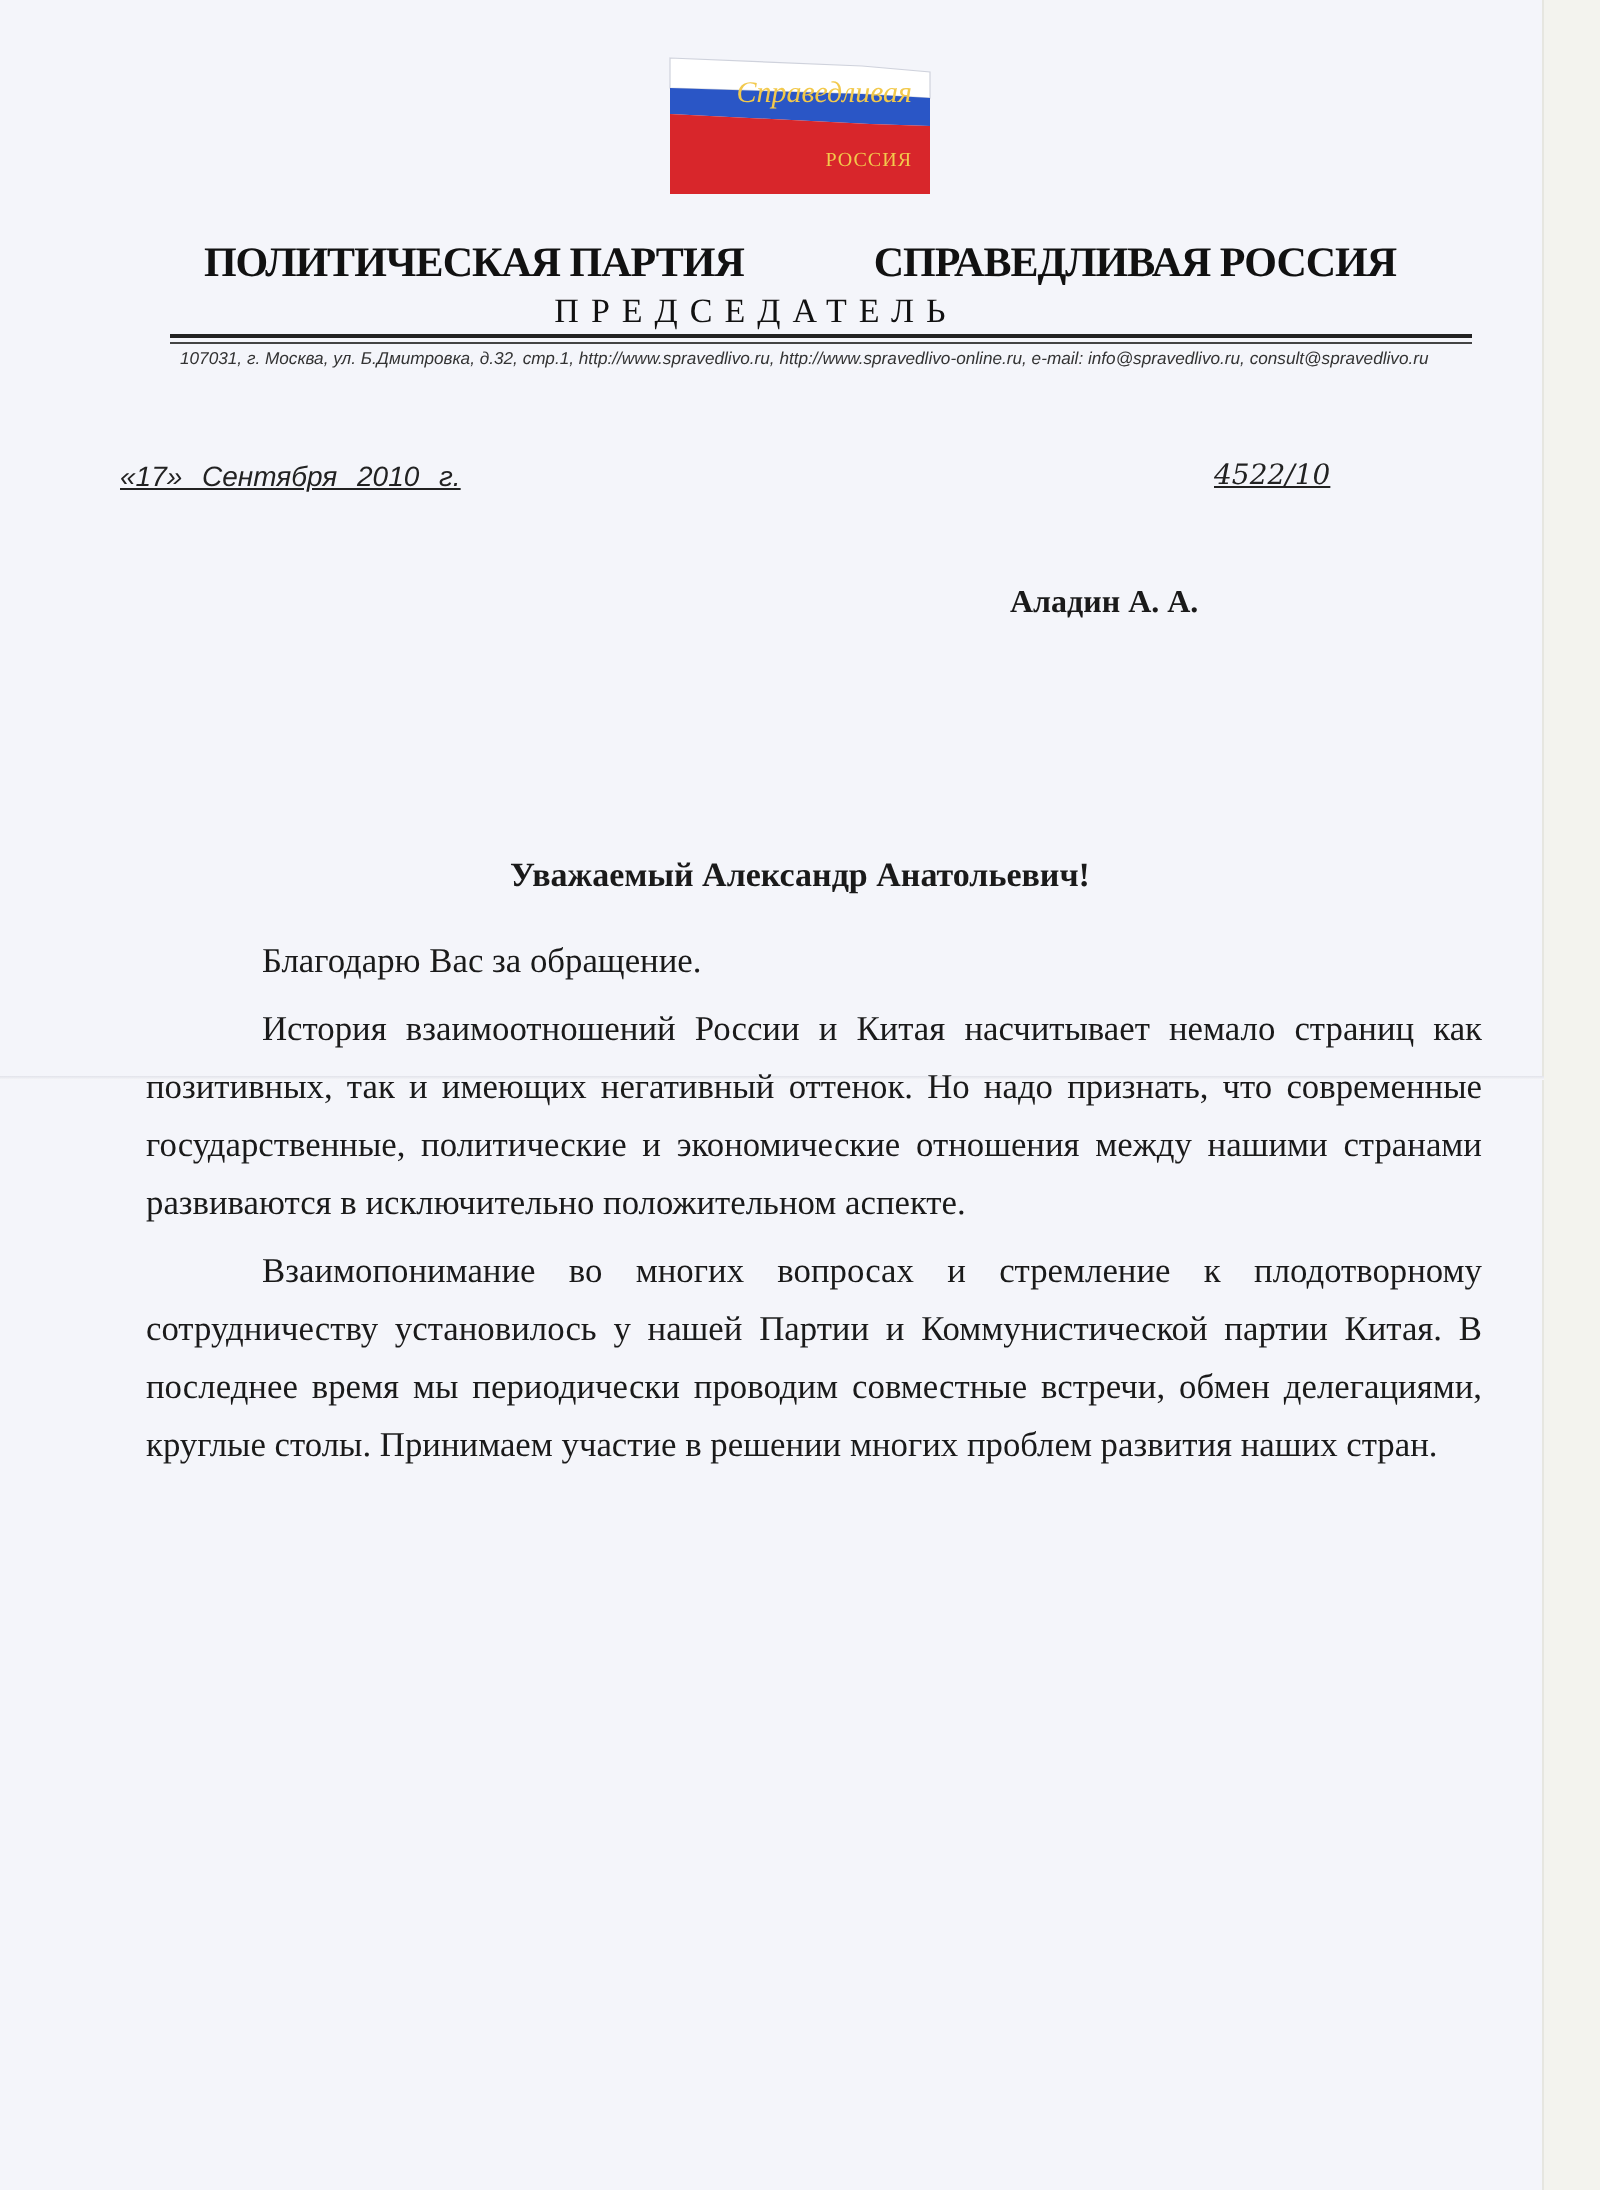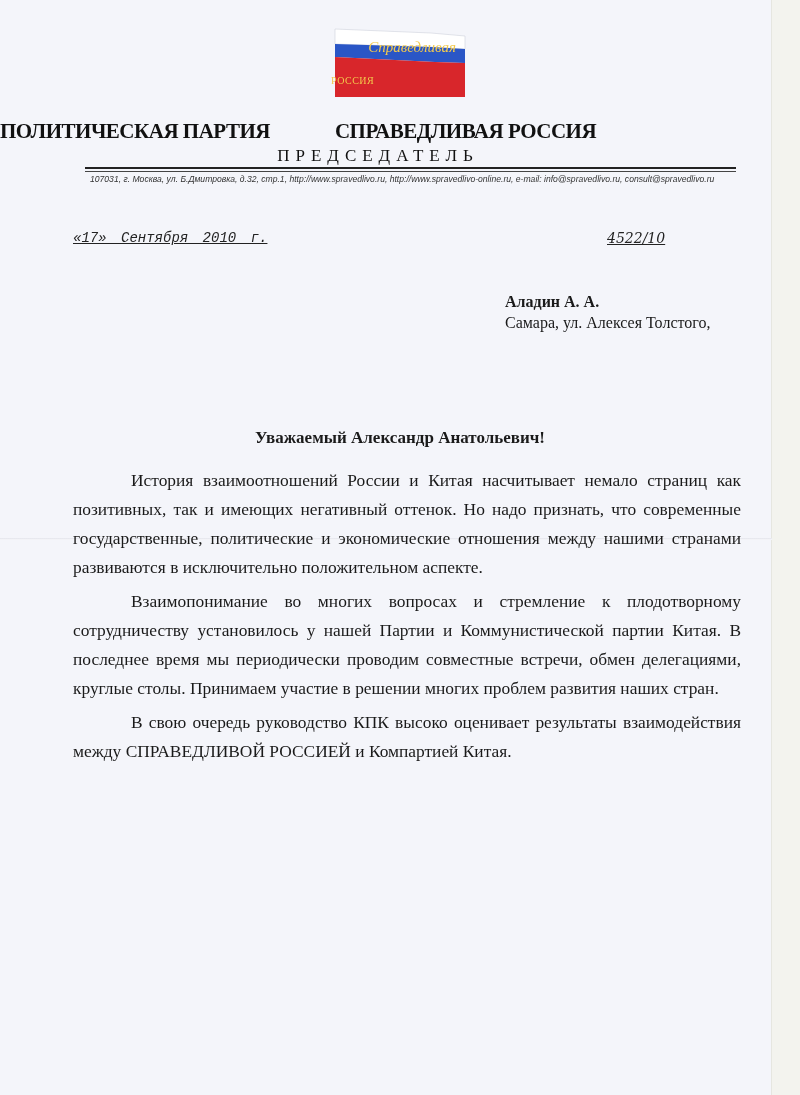"РОССИЯ" .logo-text2 { text-align: left -> right }
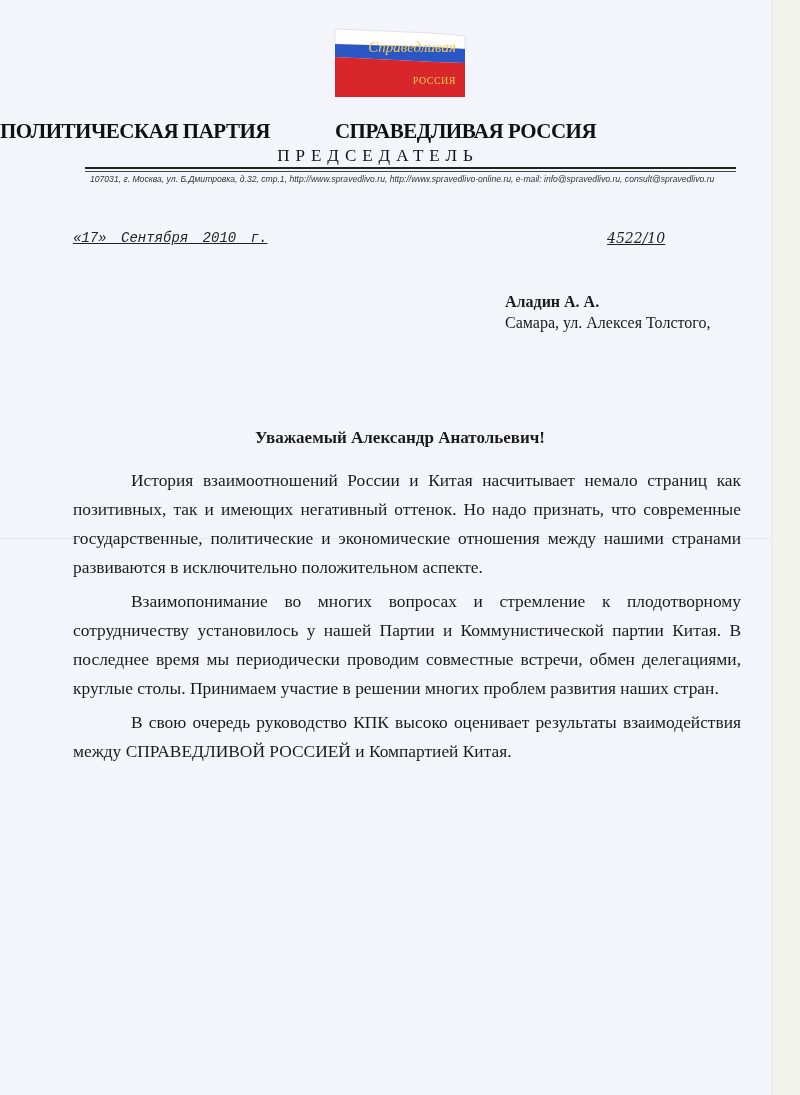"ПОЛИТИЧЕСКАЯ ПАРТИЯ СПРАВЕДЛИВАЯ РОССИЯ" .party { text-align: left -> center }
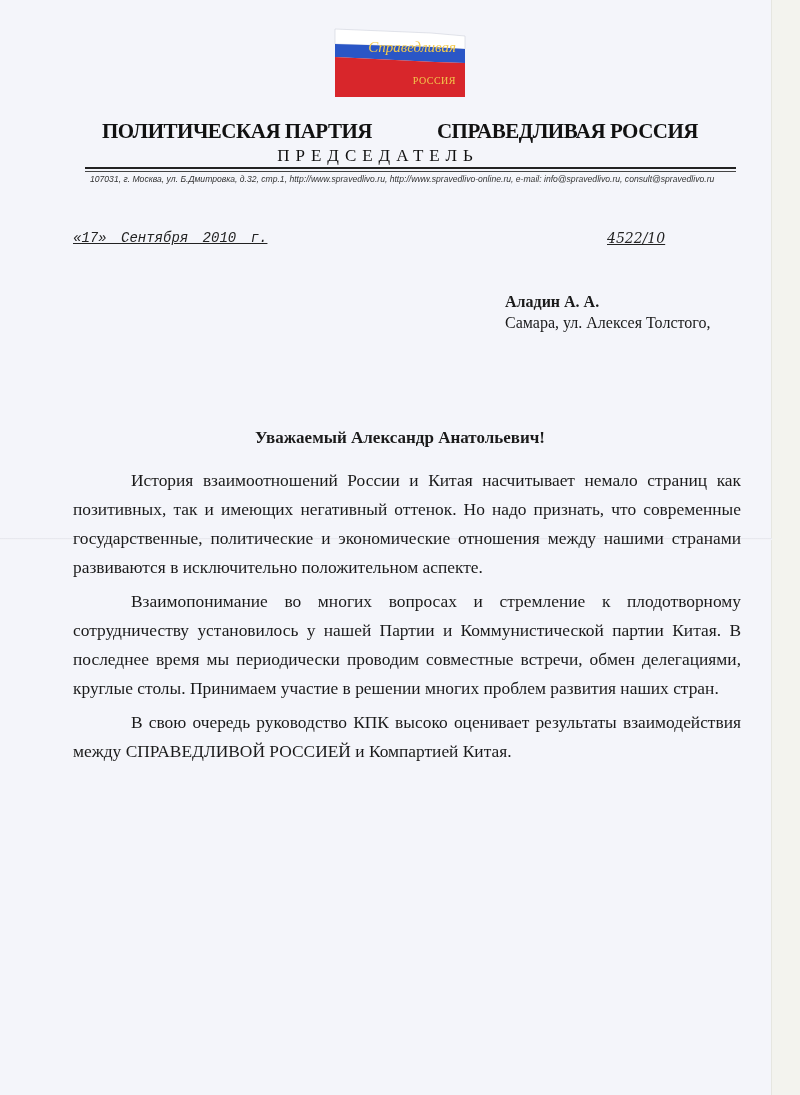"«17» Сентября 2010 г." .date { font-family: Liberation Mono, monospace -> Liberation Sans, sans-serif; left: 73px -> 60px }
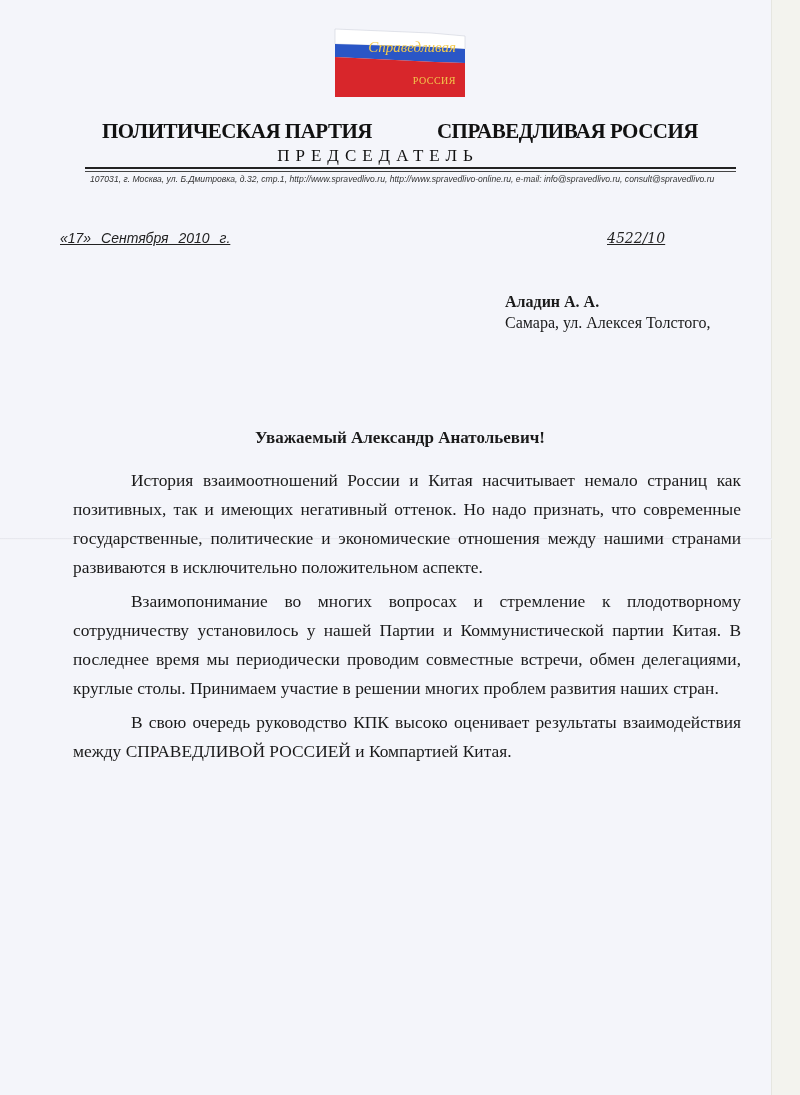"Самара, ул. Алексея Толстого," div { html: <div>Самара, ул. Алексея Толстого,</div> -> none }
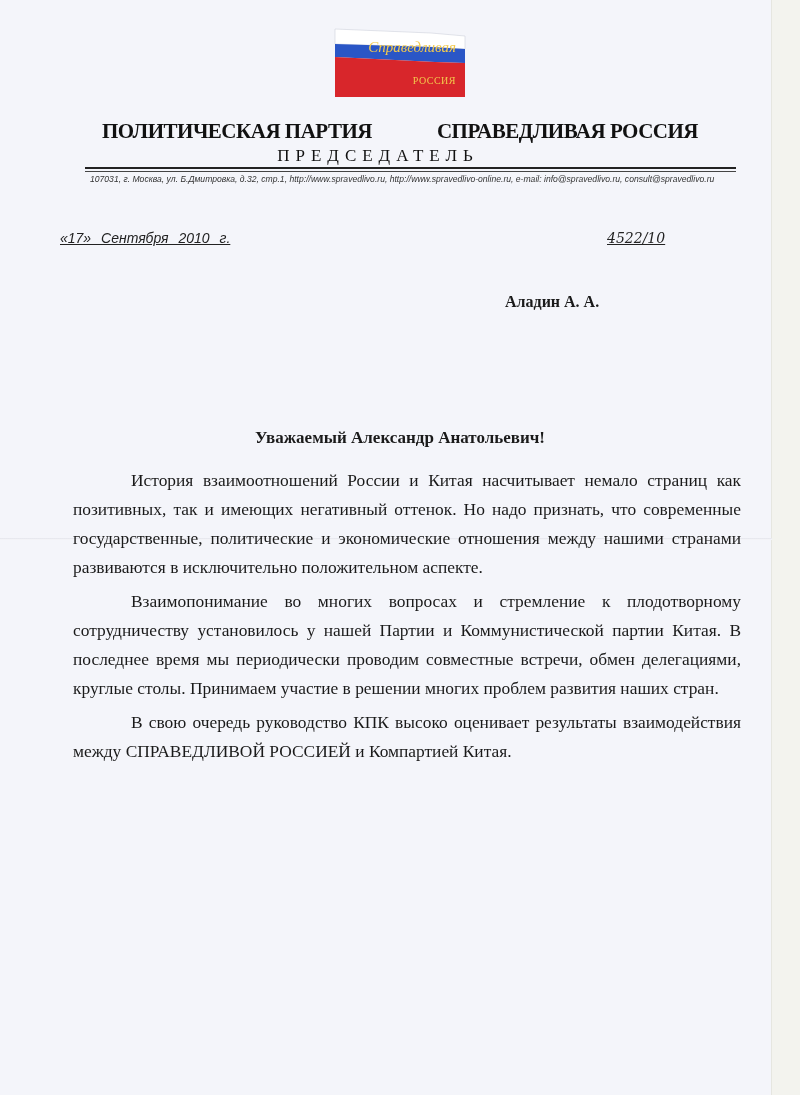"Благодарю Вас за обращение." p { html: none -> <p>Благодарю Вас за обращение.</p> }
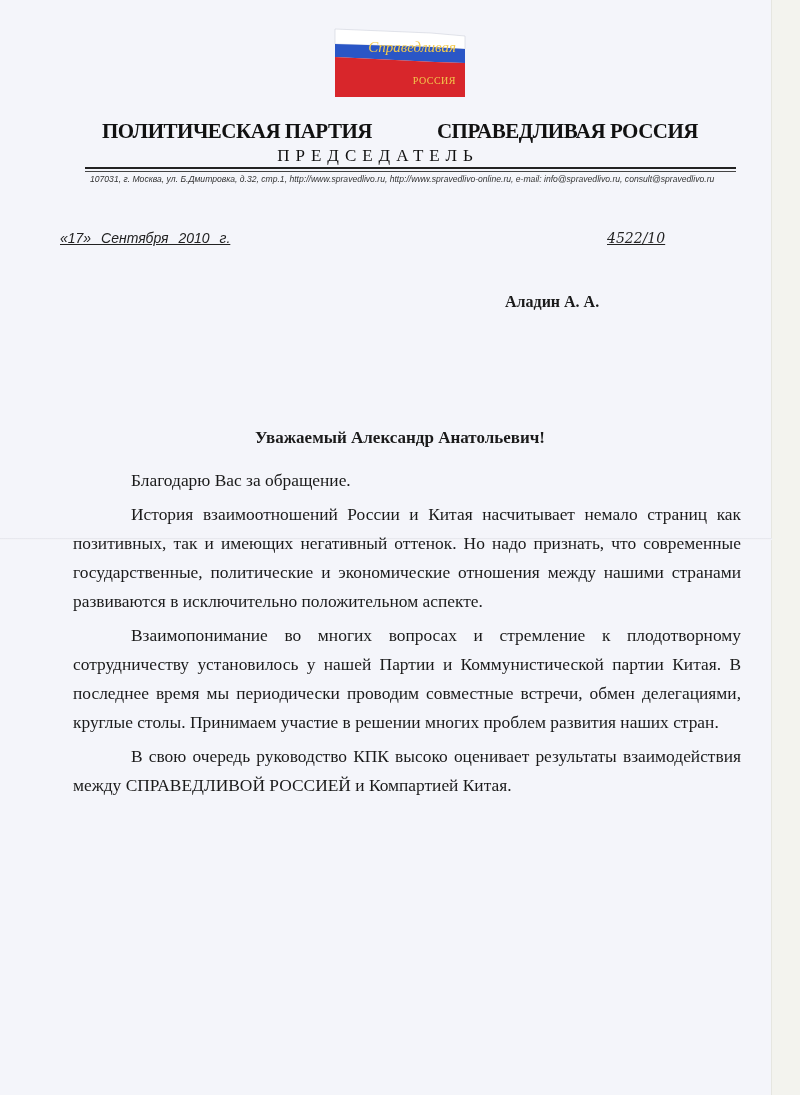"В свою очередь руководство КПК" p { html: <p>В свою очередь руководство КПК высоко оценивает результаты взаимодействия между СПРАВЕДЛИВОЙ РОССИЕЙ и Компартией Китая.</p> -> none }
